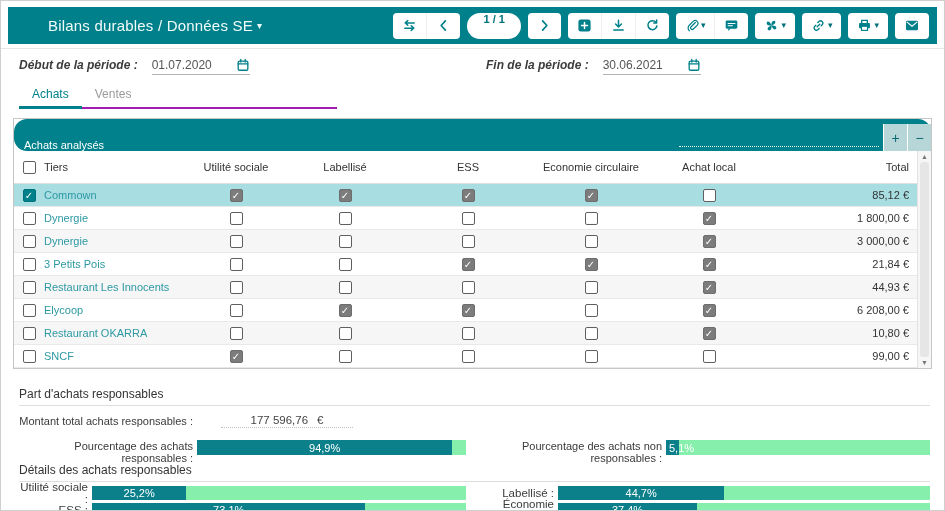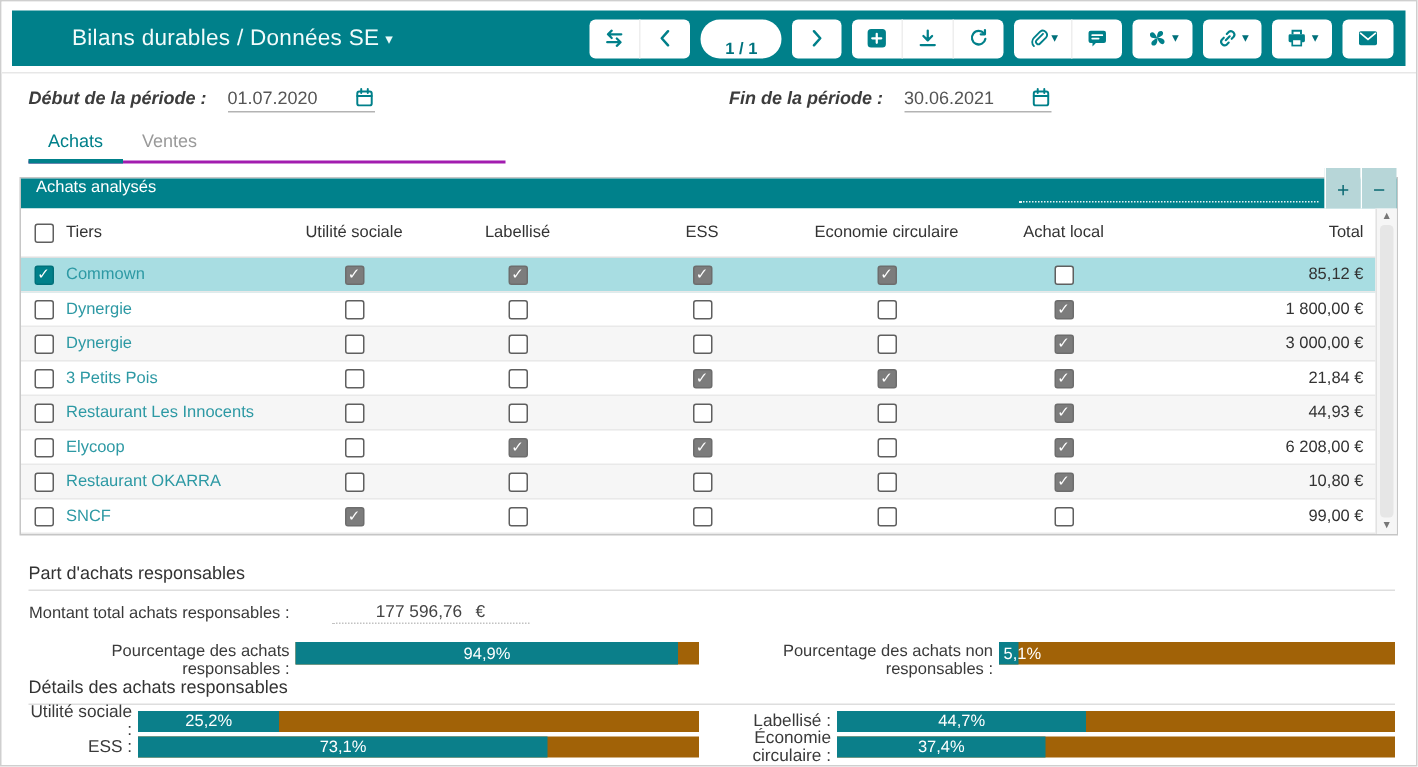"1 / 1" .pagepill { align-items: flex-end -> flex-start }
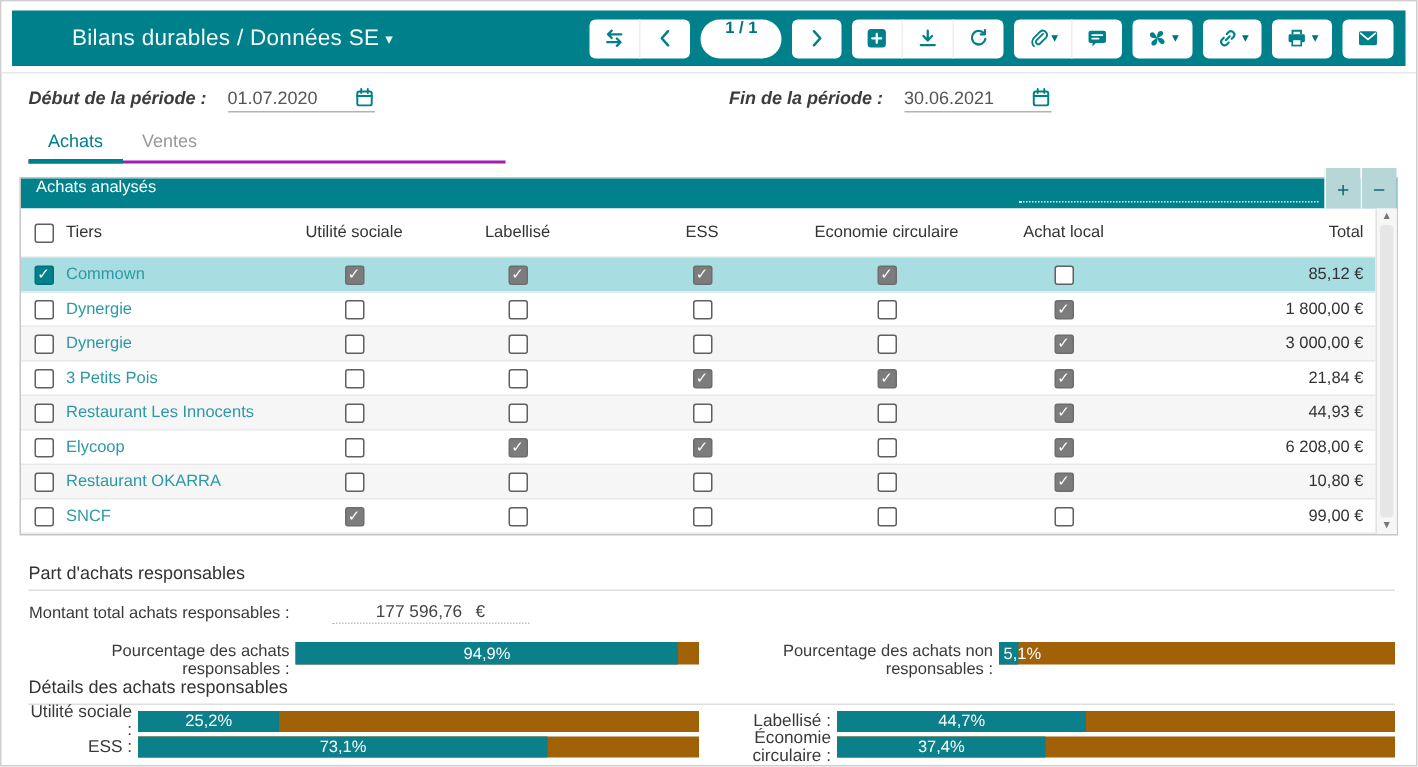"Achats analysés" .panel-header { align-items: flex-start -> flex-end; border-radius: none -> 13px; height: 20px -> 32px }
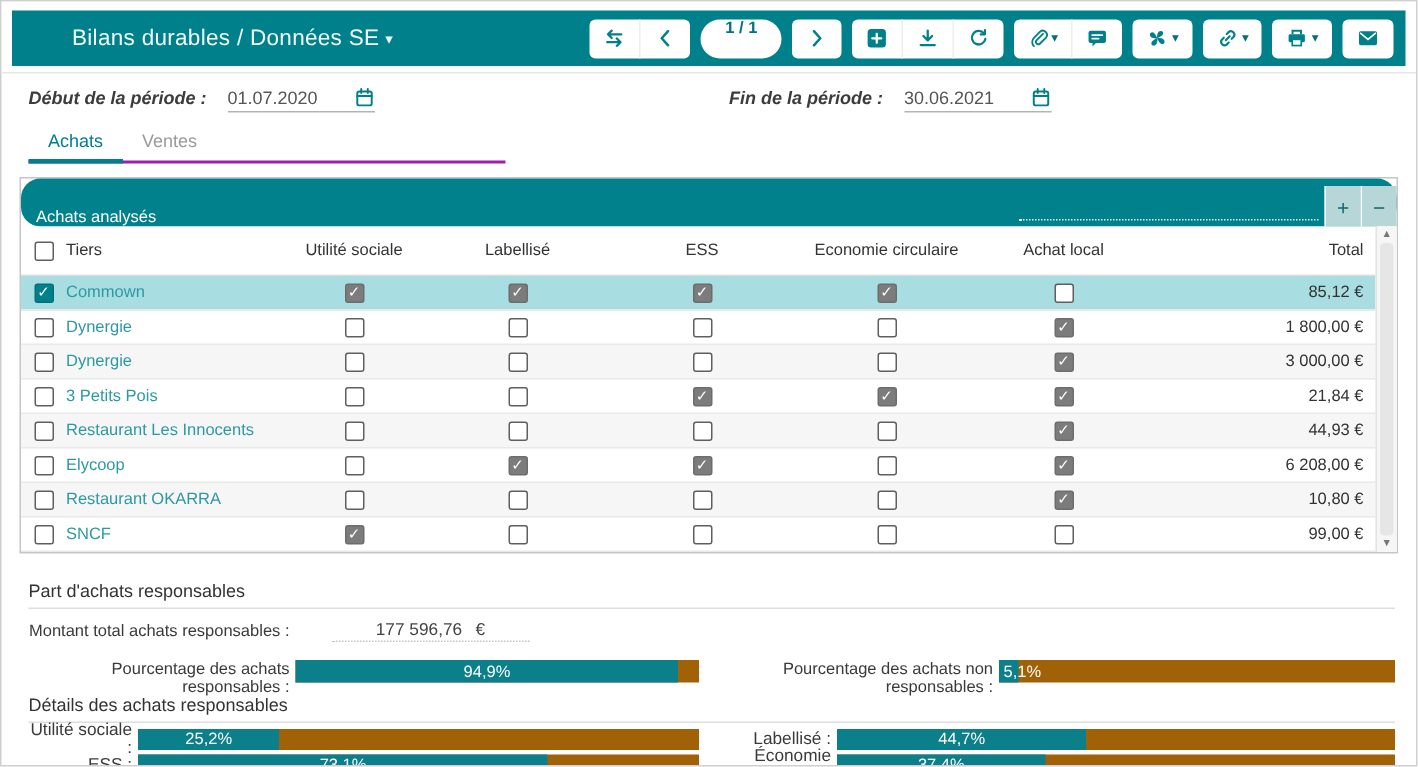"94,9%" .bar { background: #a16207 -> #86efac }
